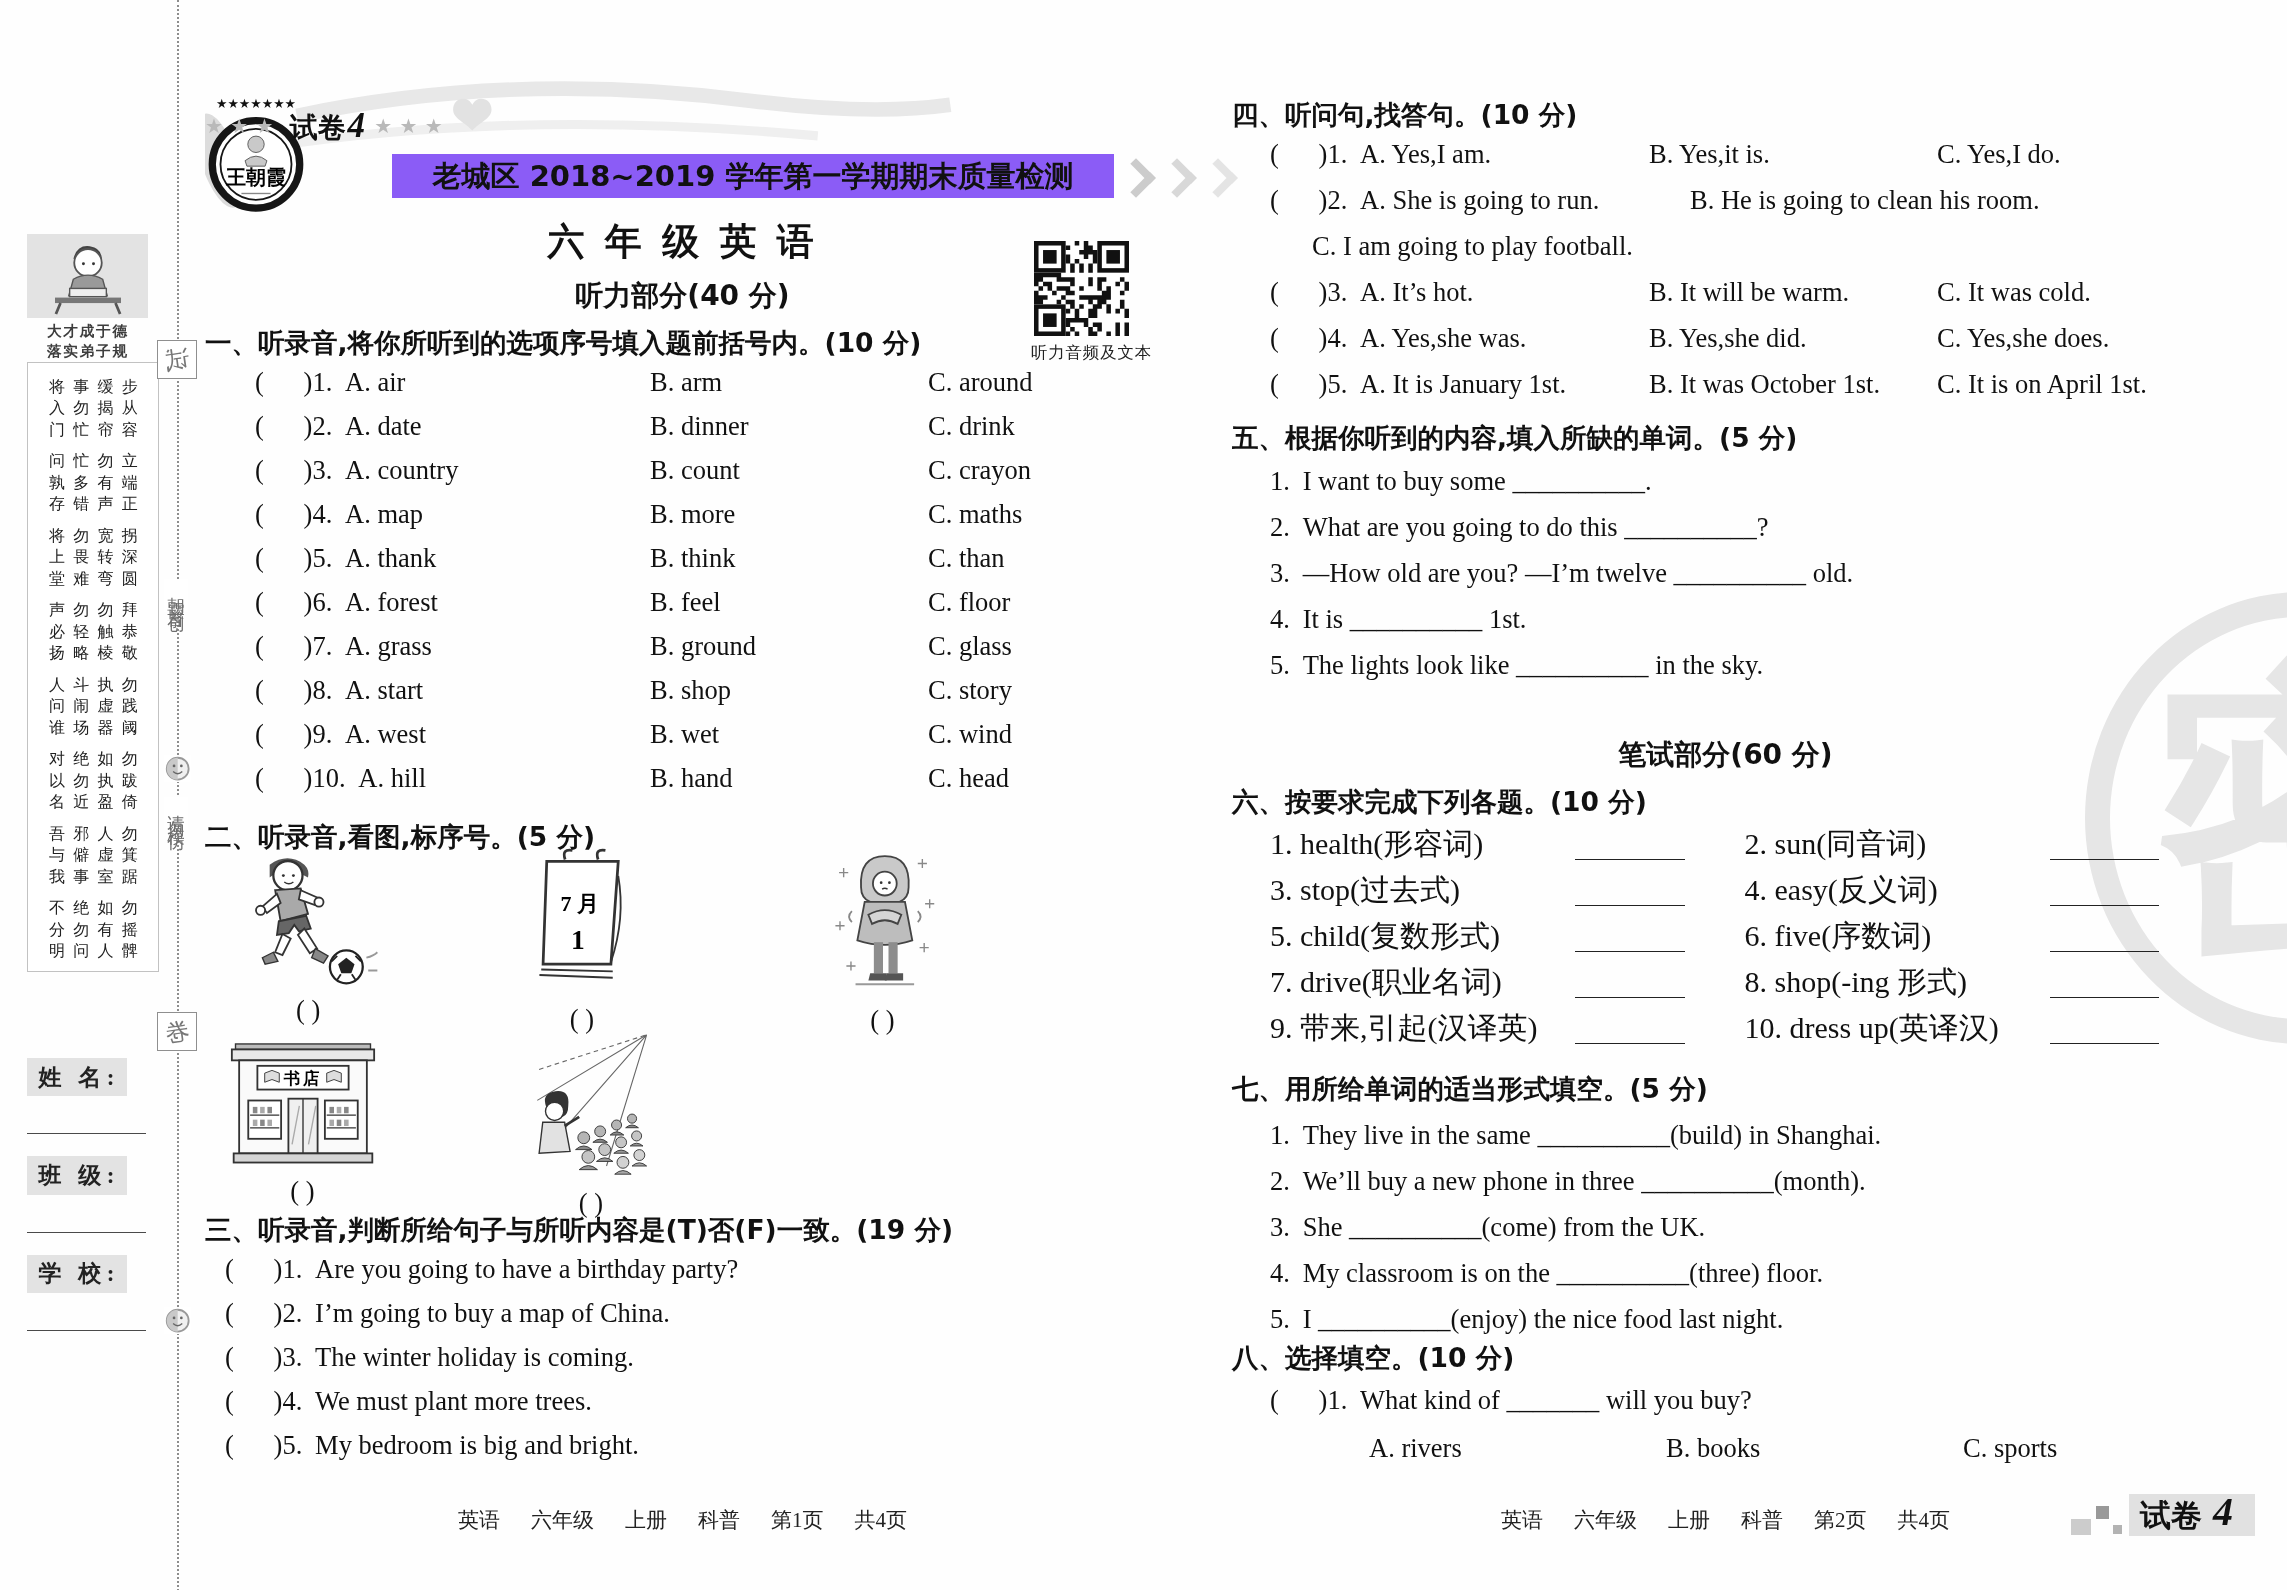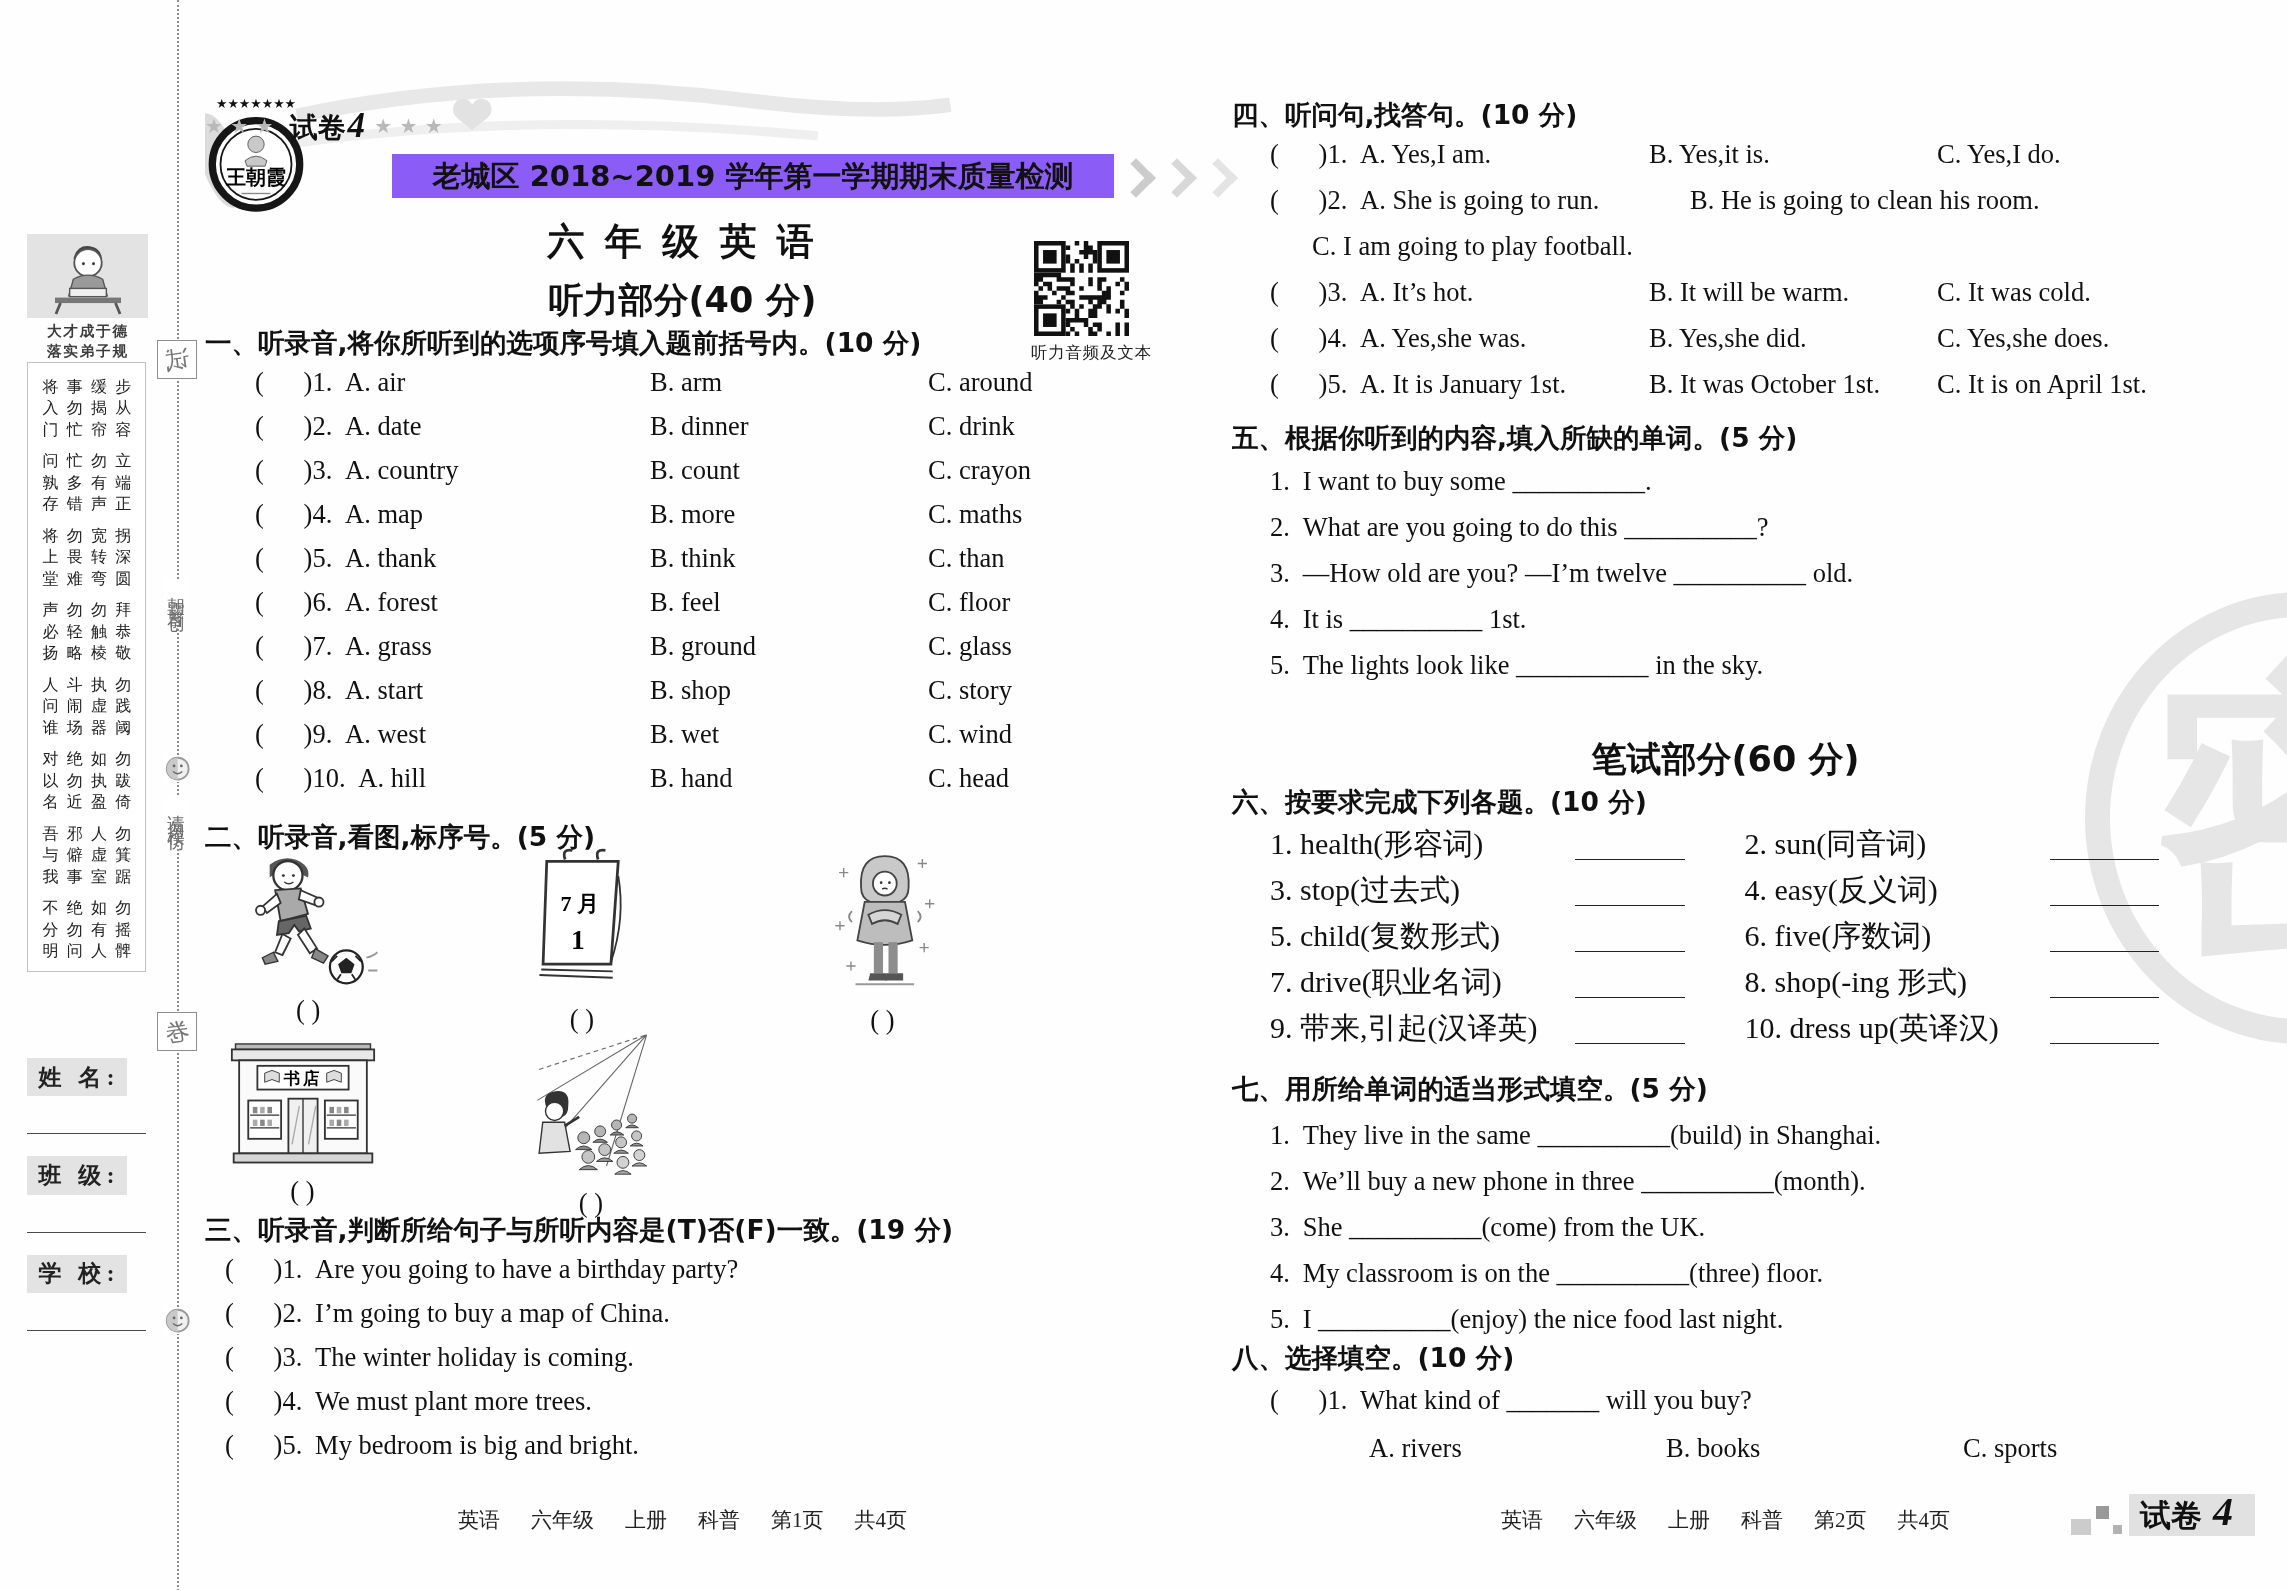"听力部分(40 分)" .secheader { font-size: 35px -> 28px }
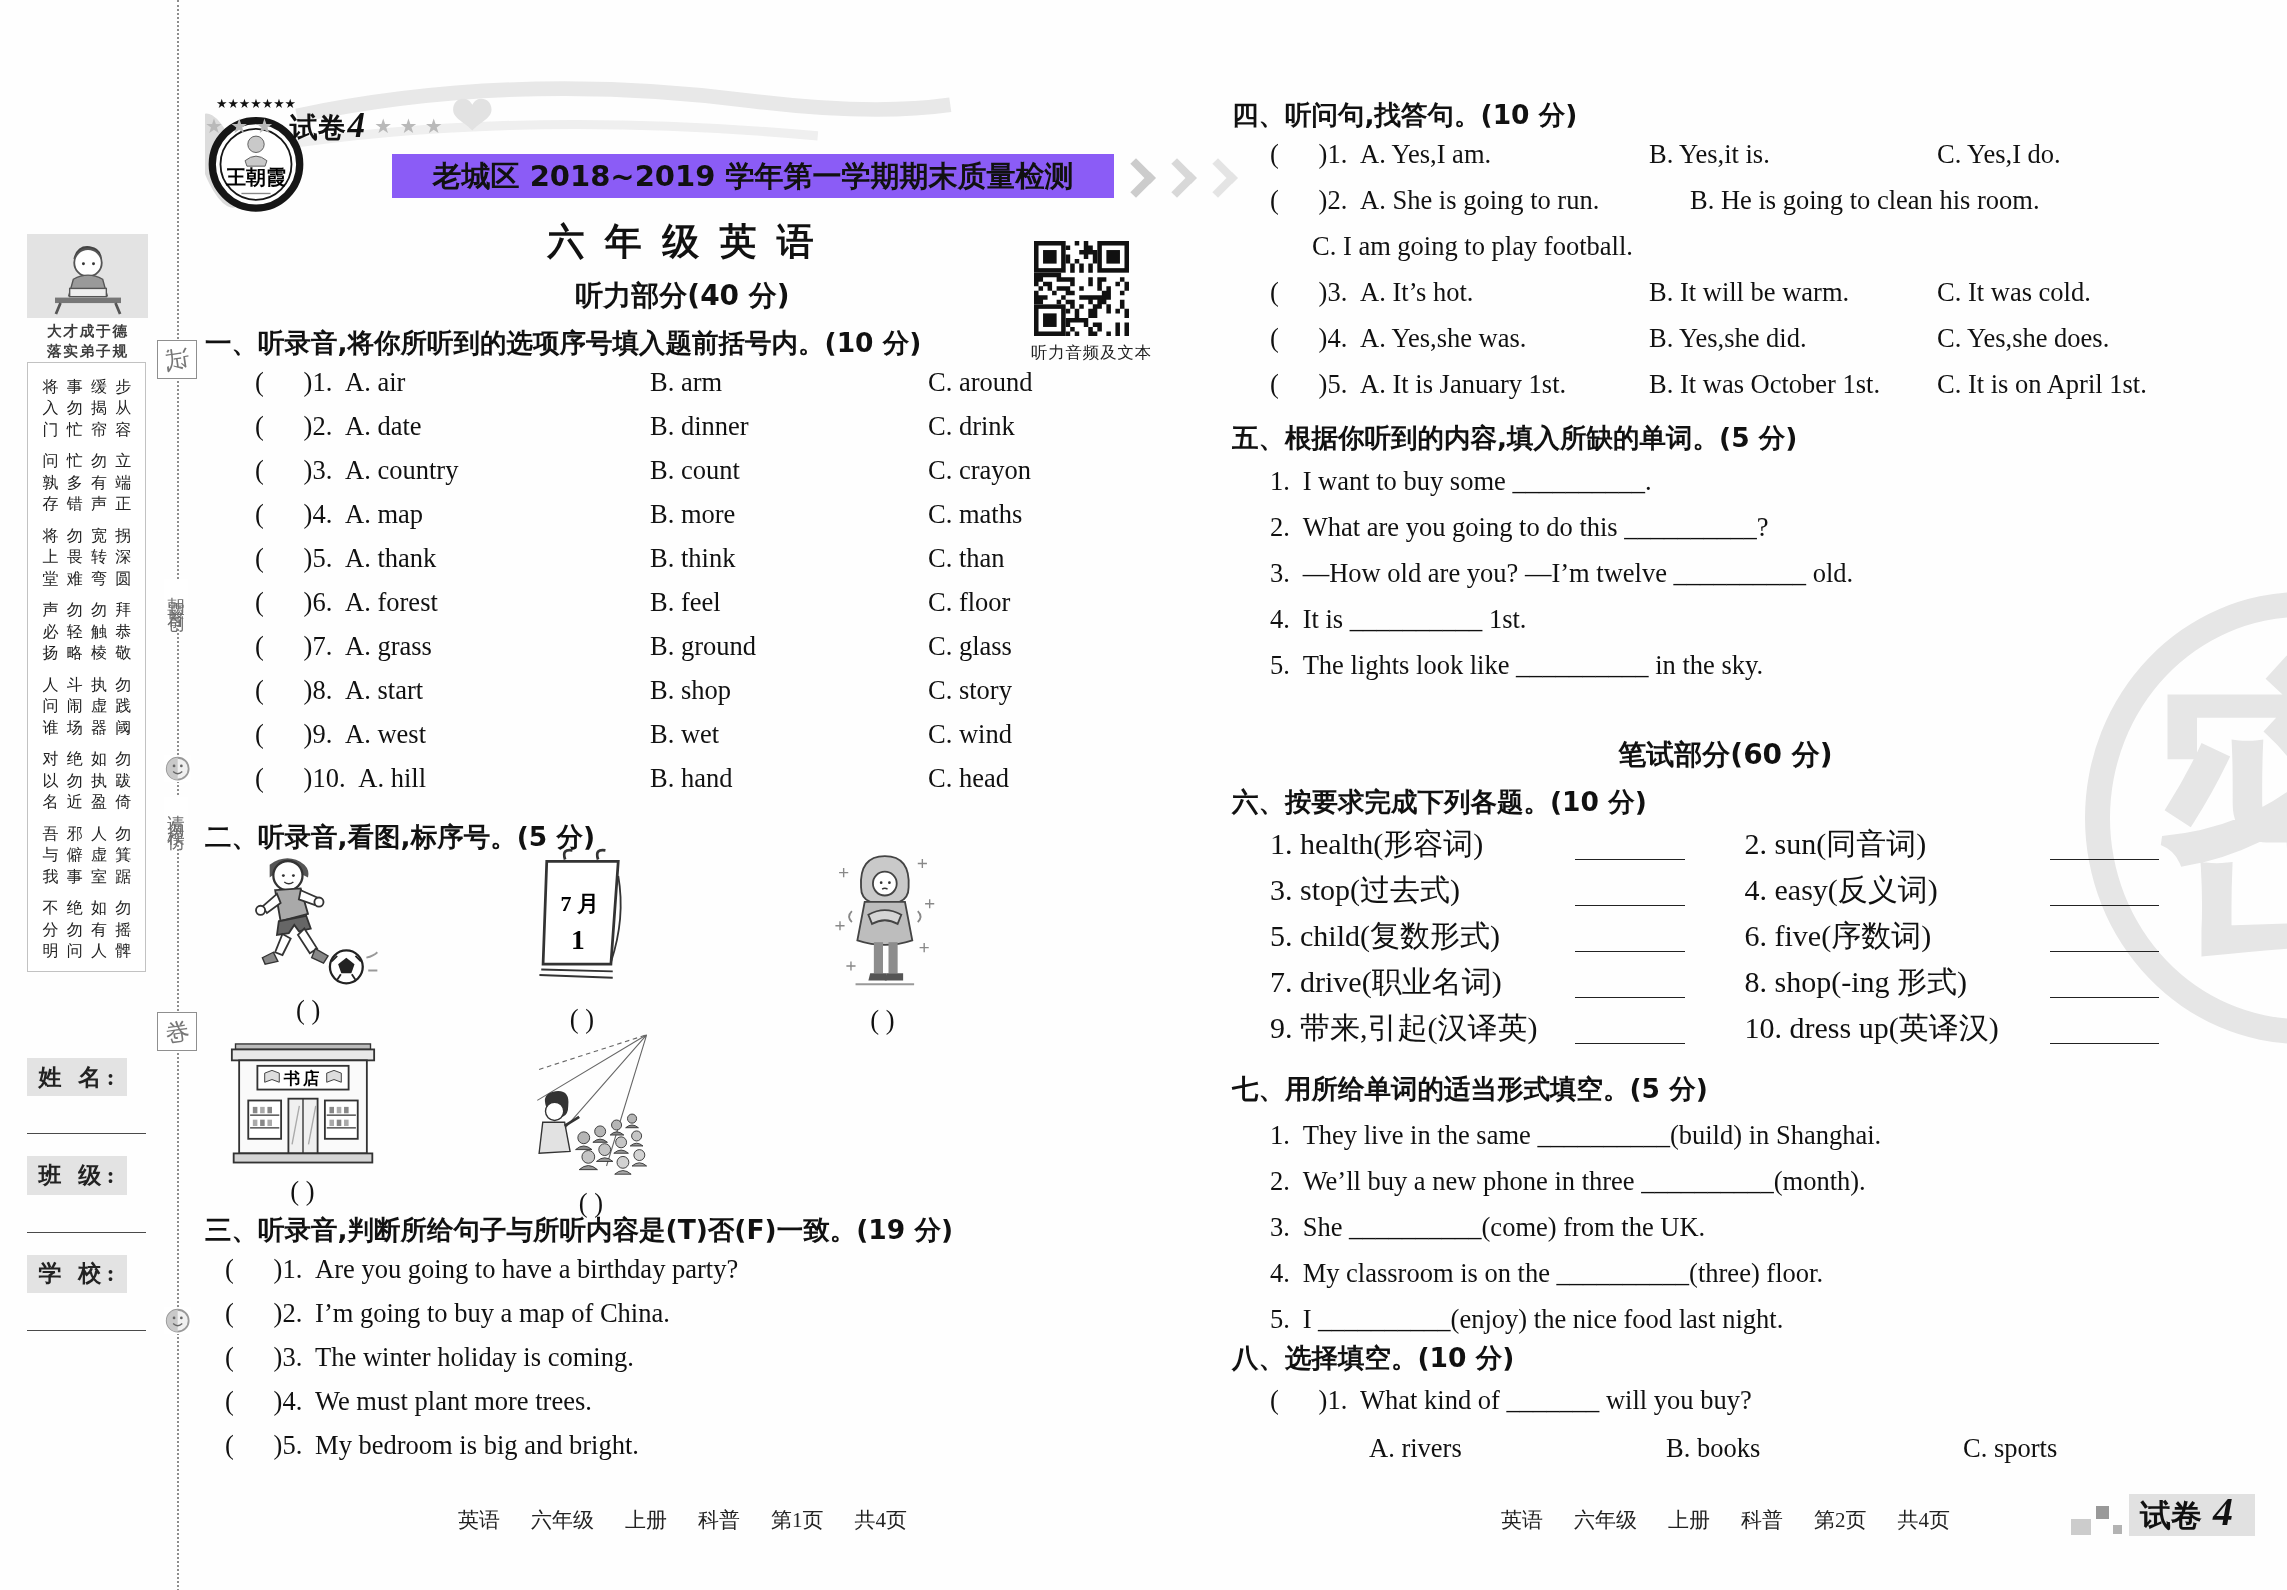"将事缓步" .verse-box { width: 119px -> 132px }
